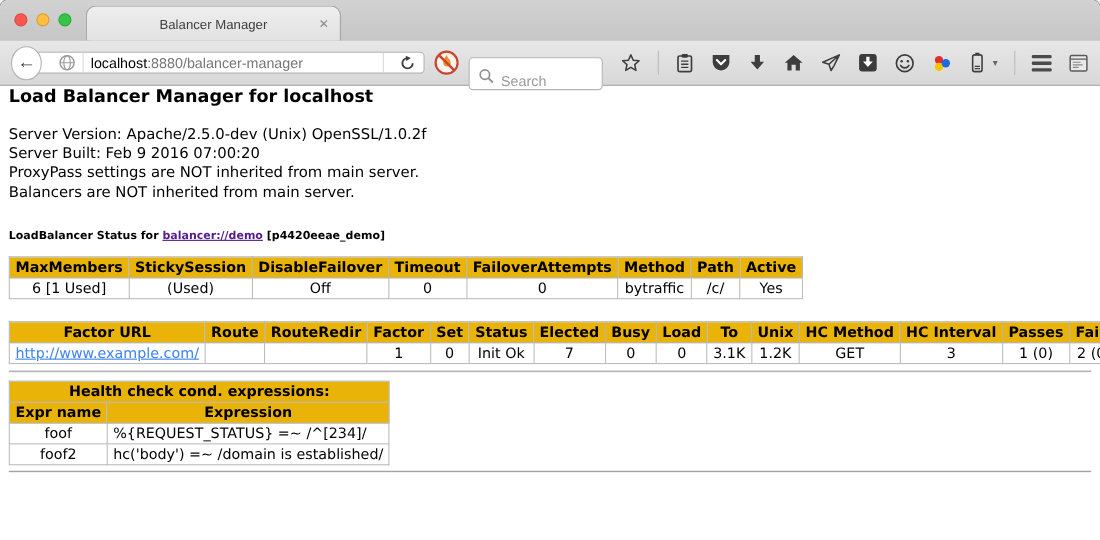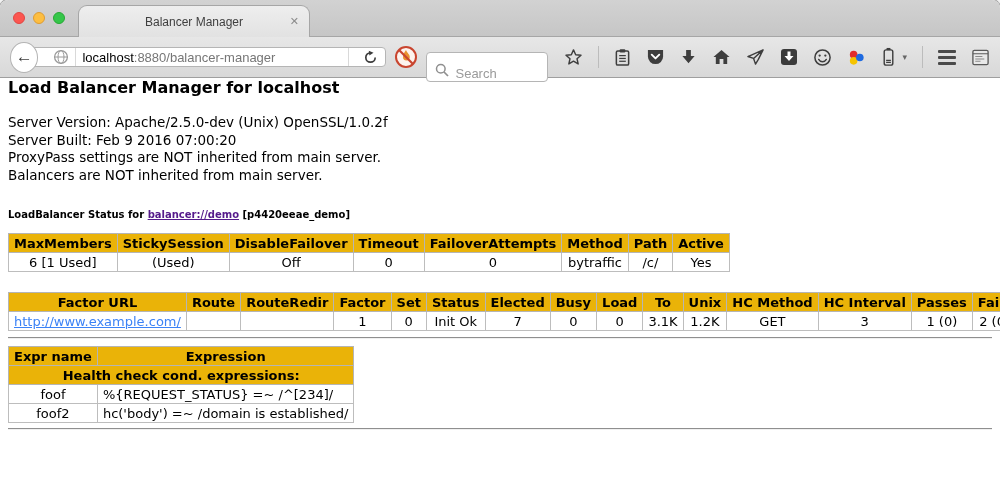"Expr name" tr { order: before "Health check cond. expressions:" -> after "Health check cond. expressions:" }
